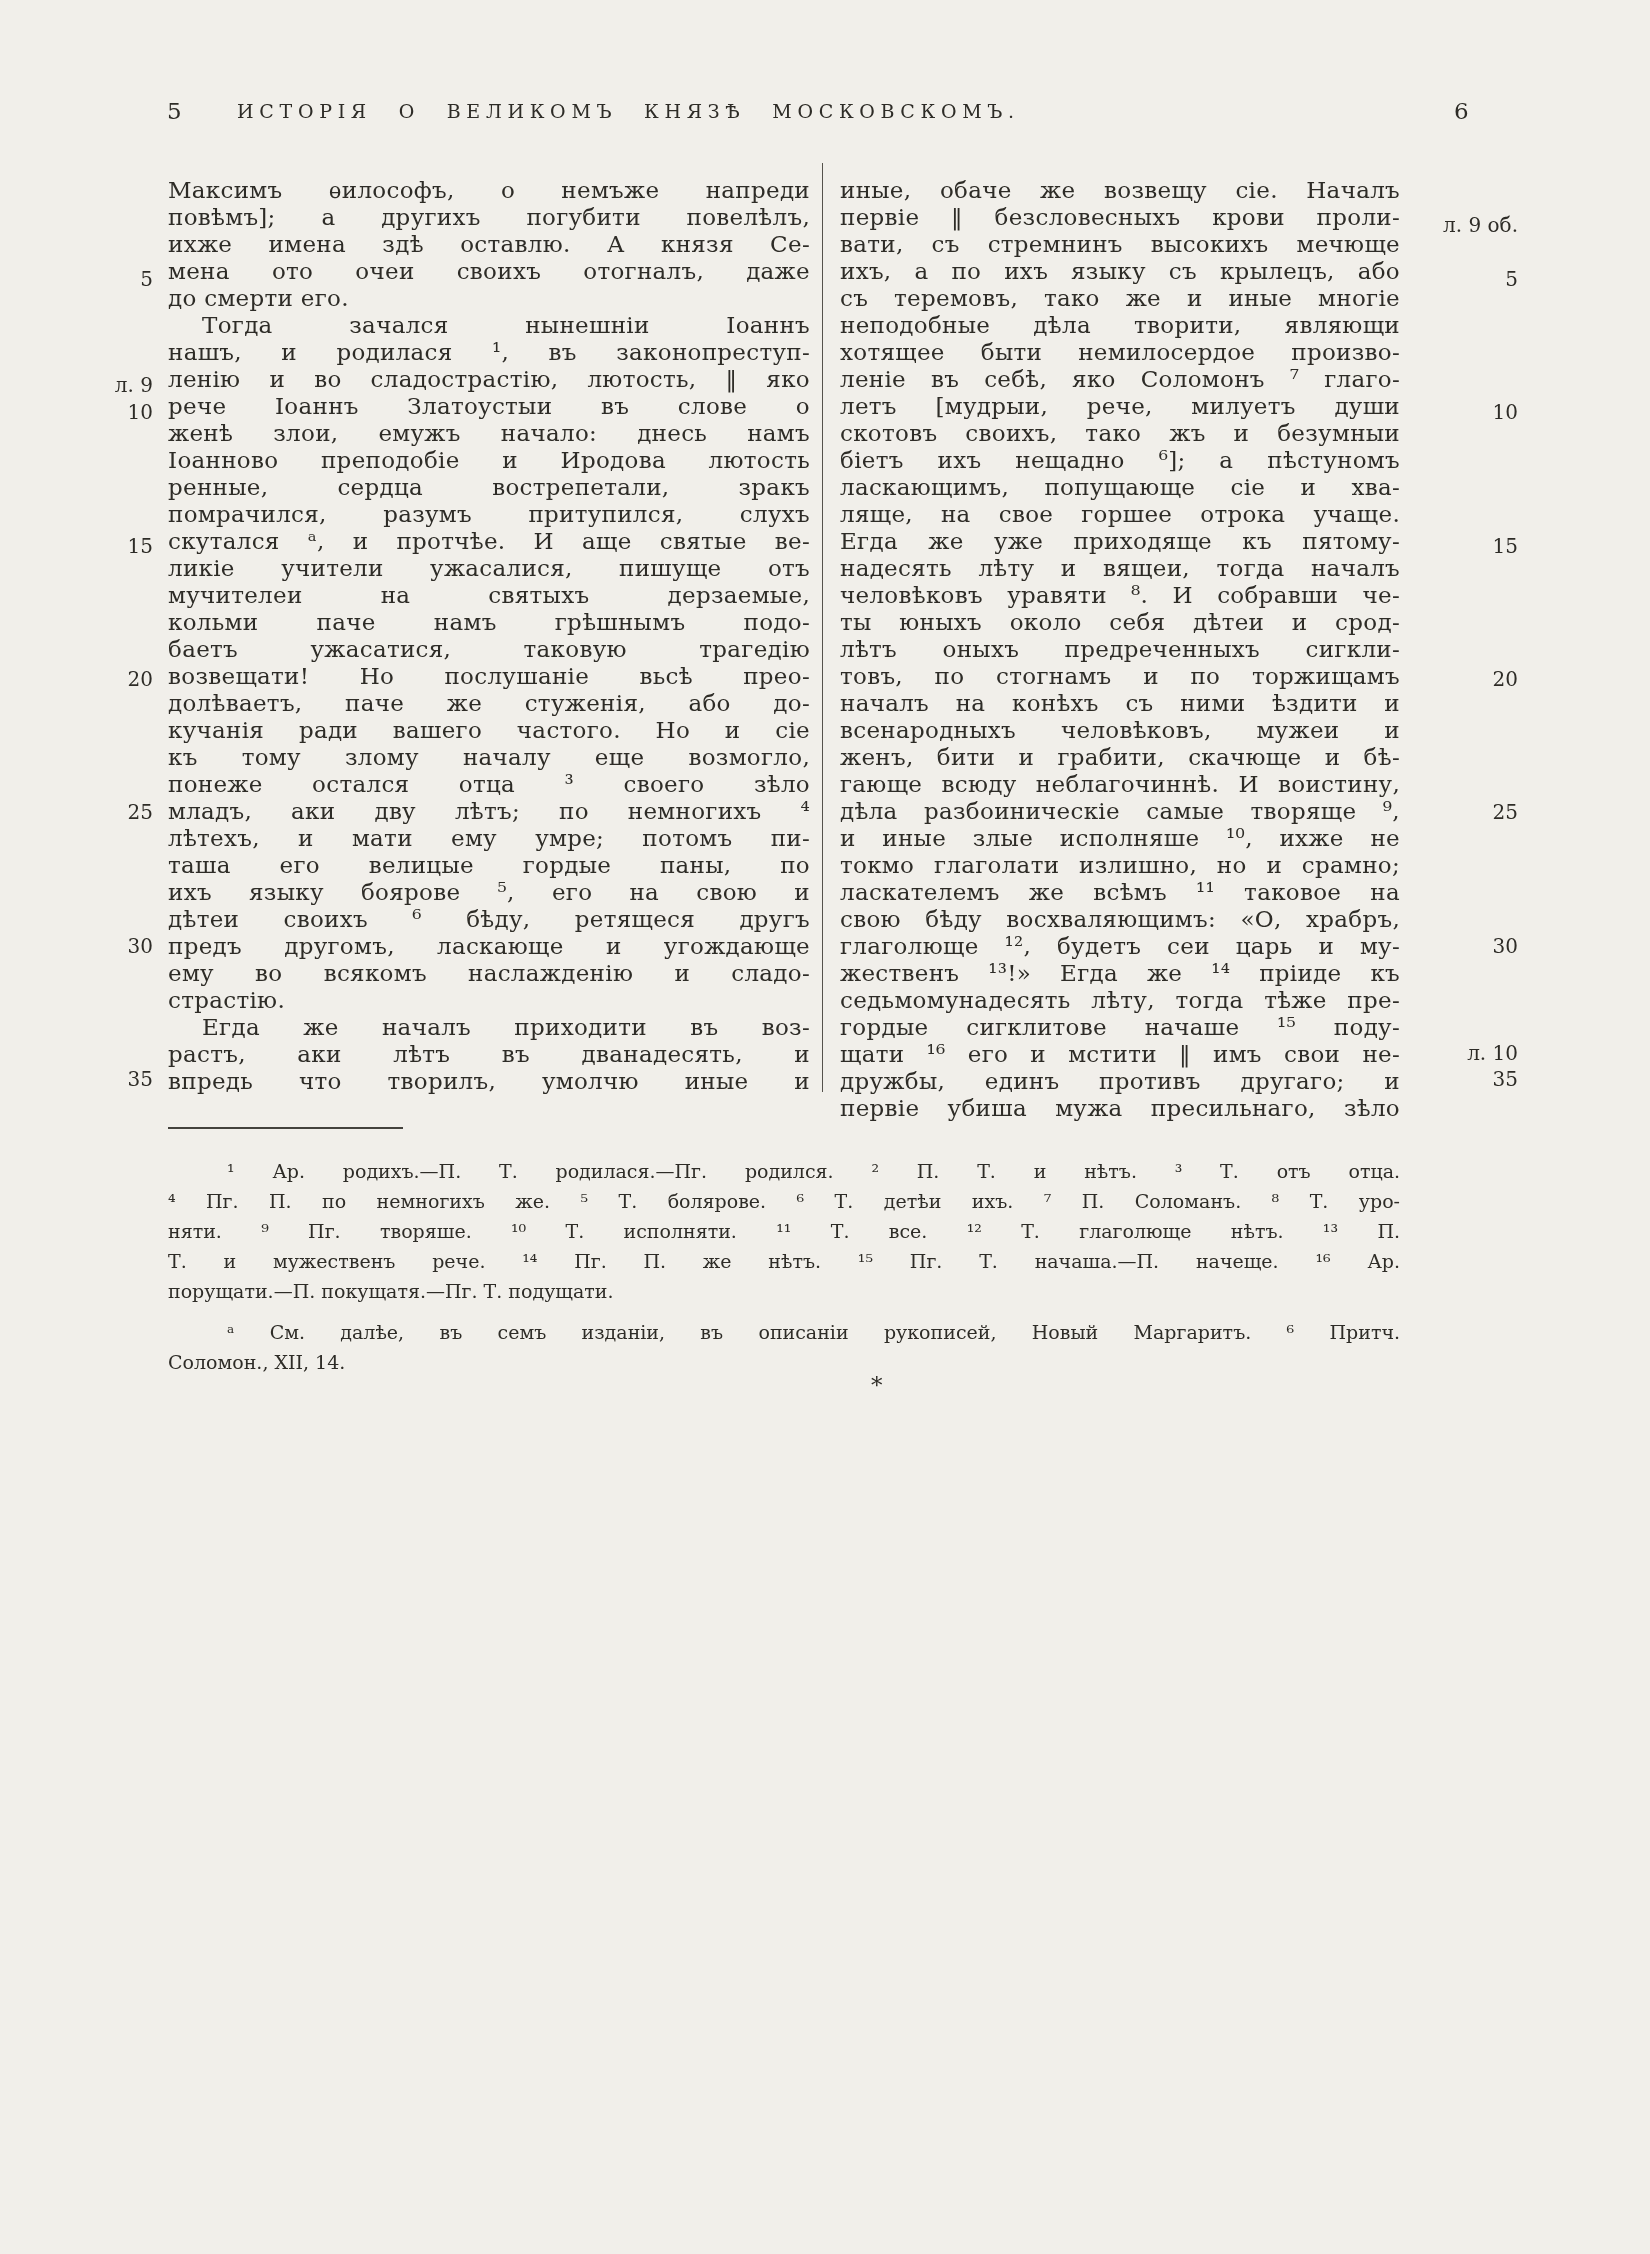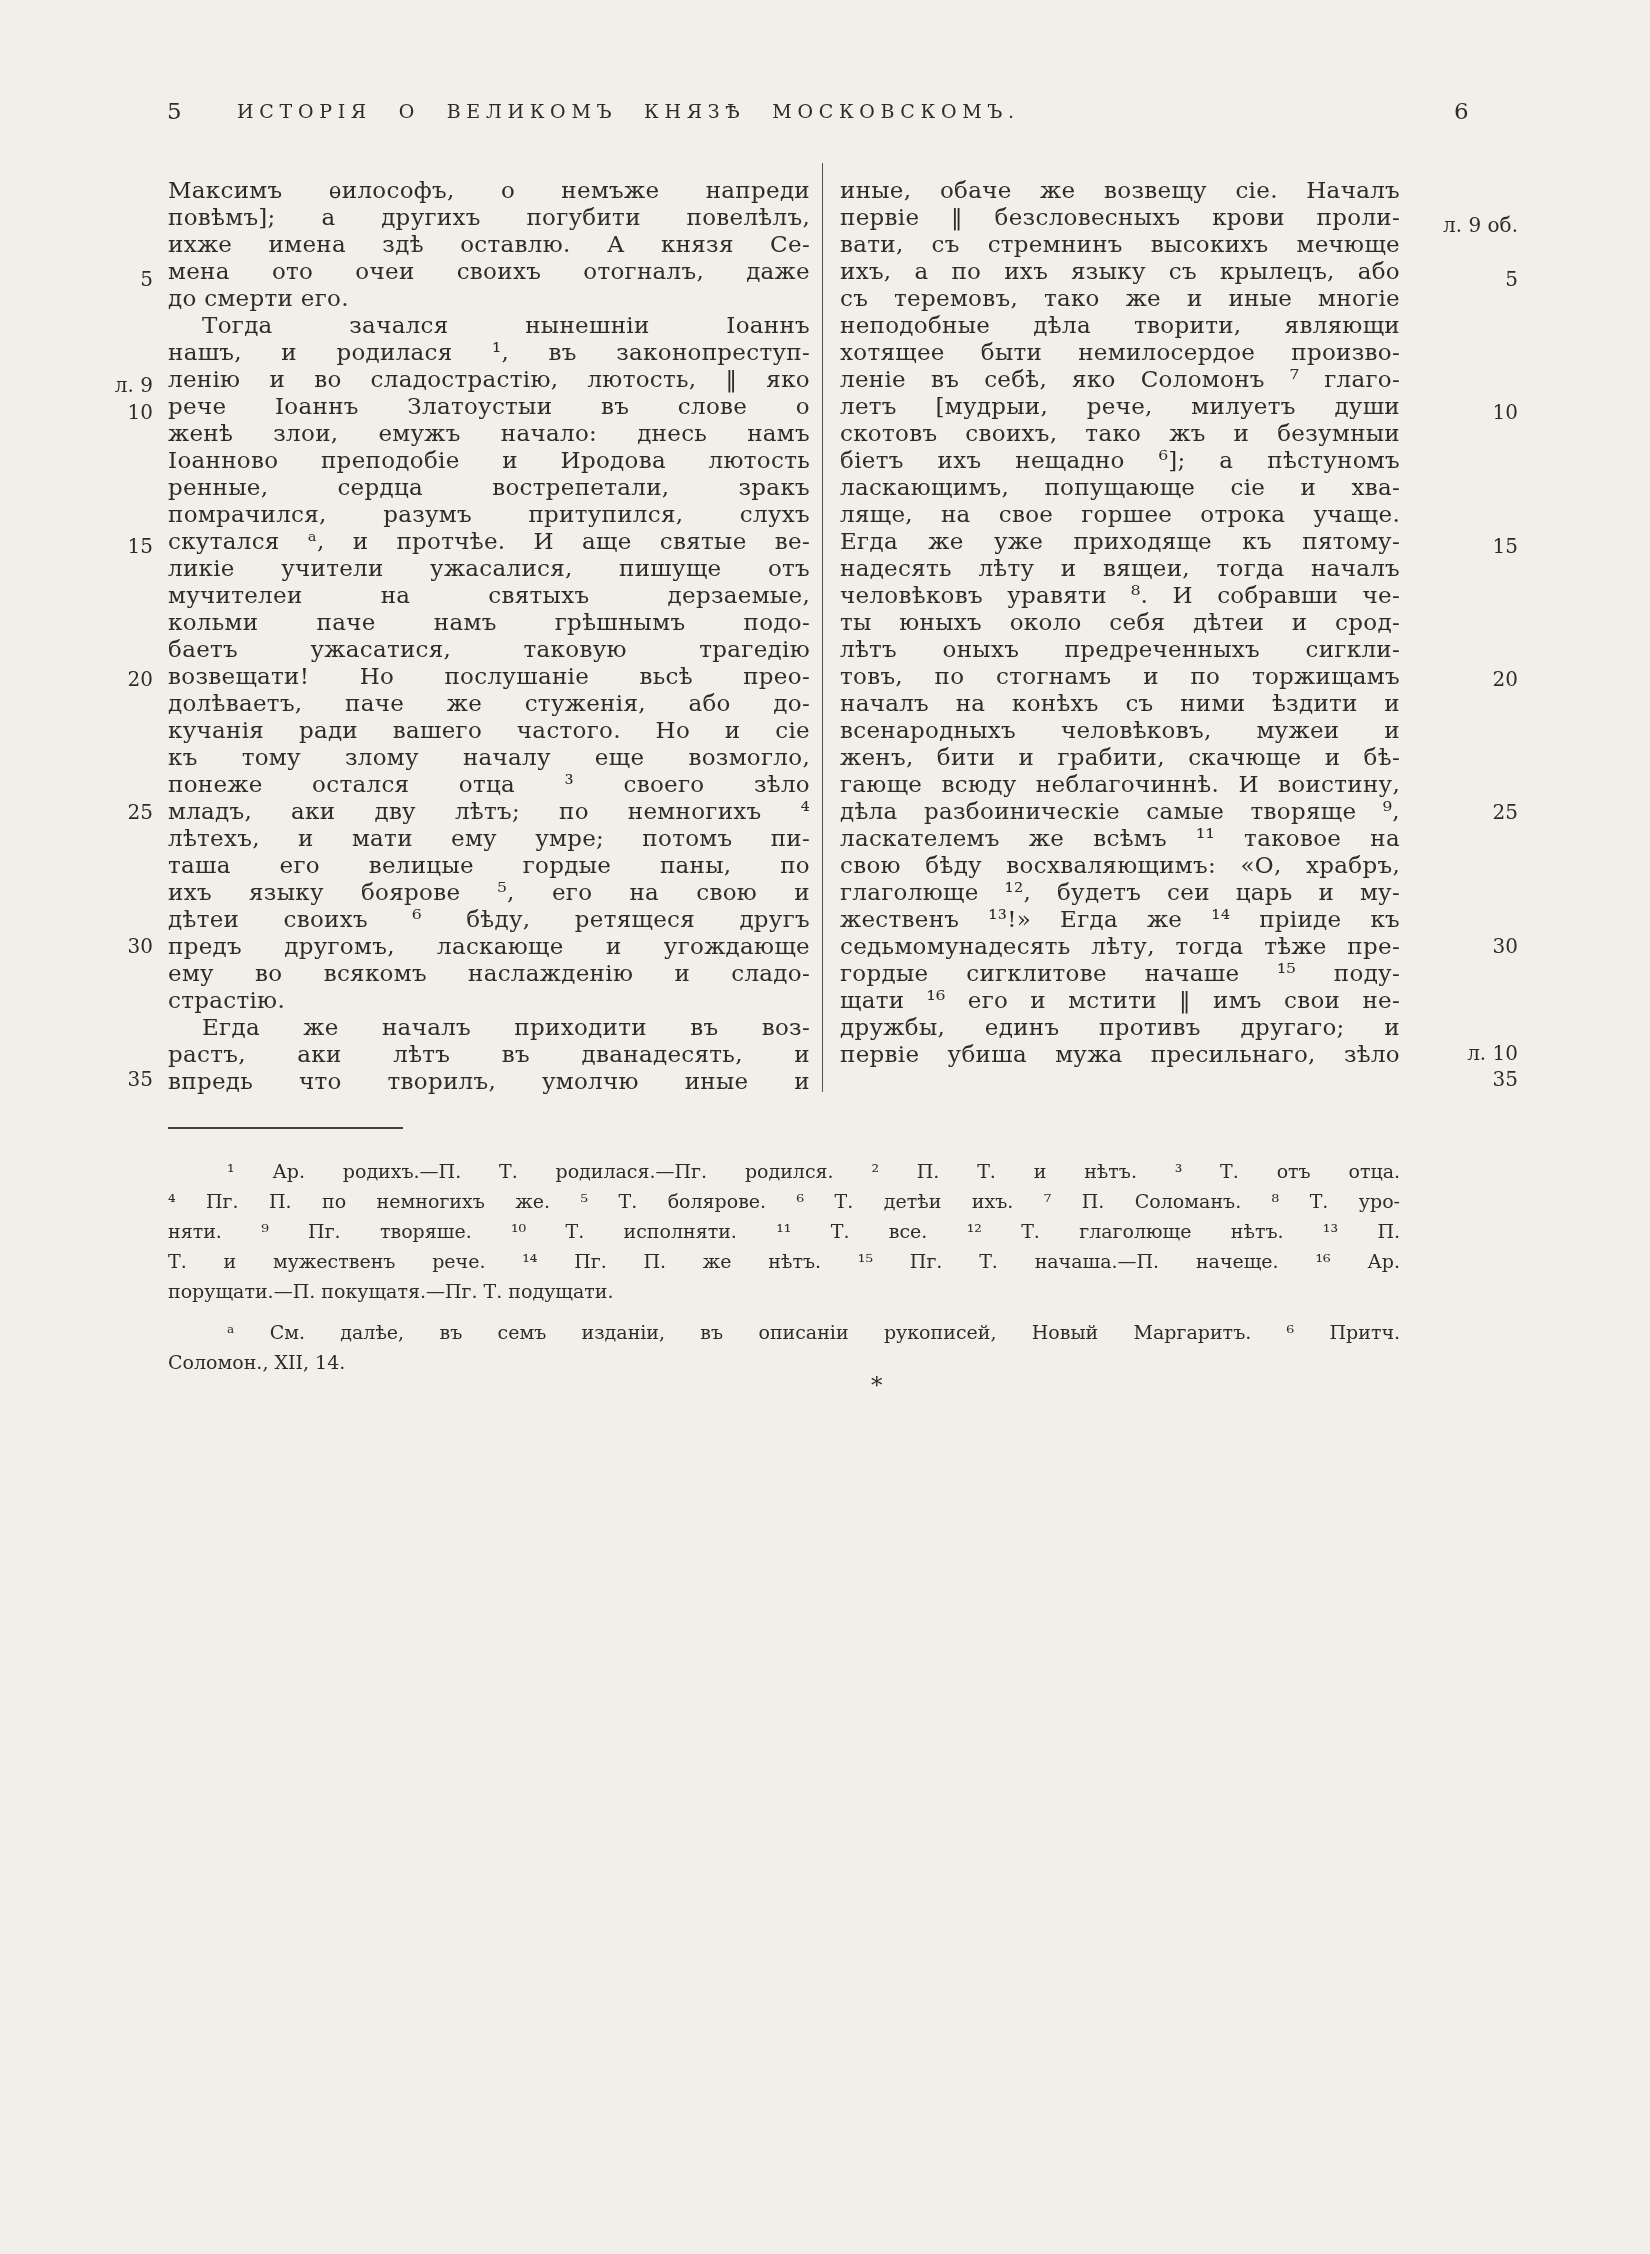"и иные злые исполняше ¹⁰," div.tline { html: none -> <div>и иные злые исполняше ¹⁰, ихже не</div> }
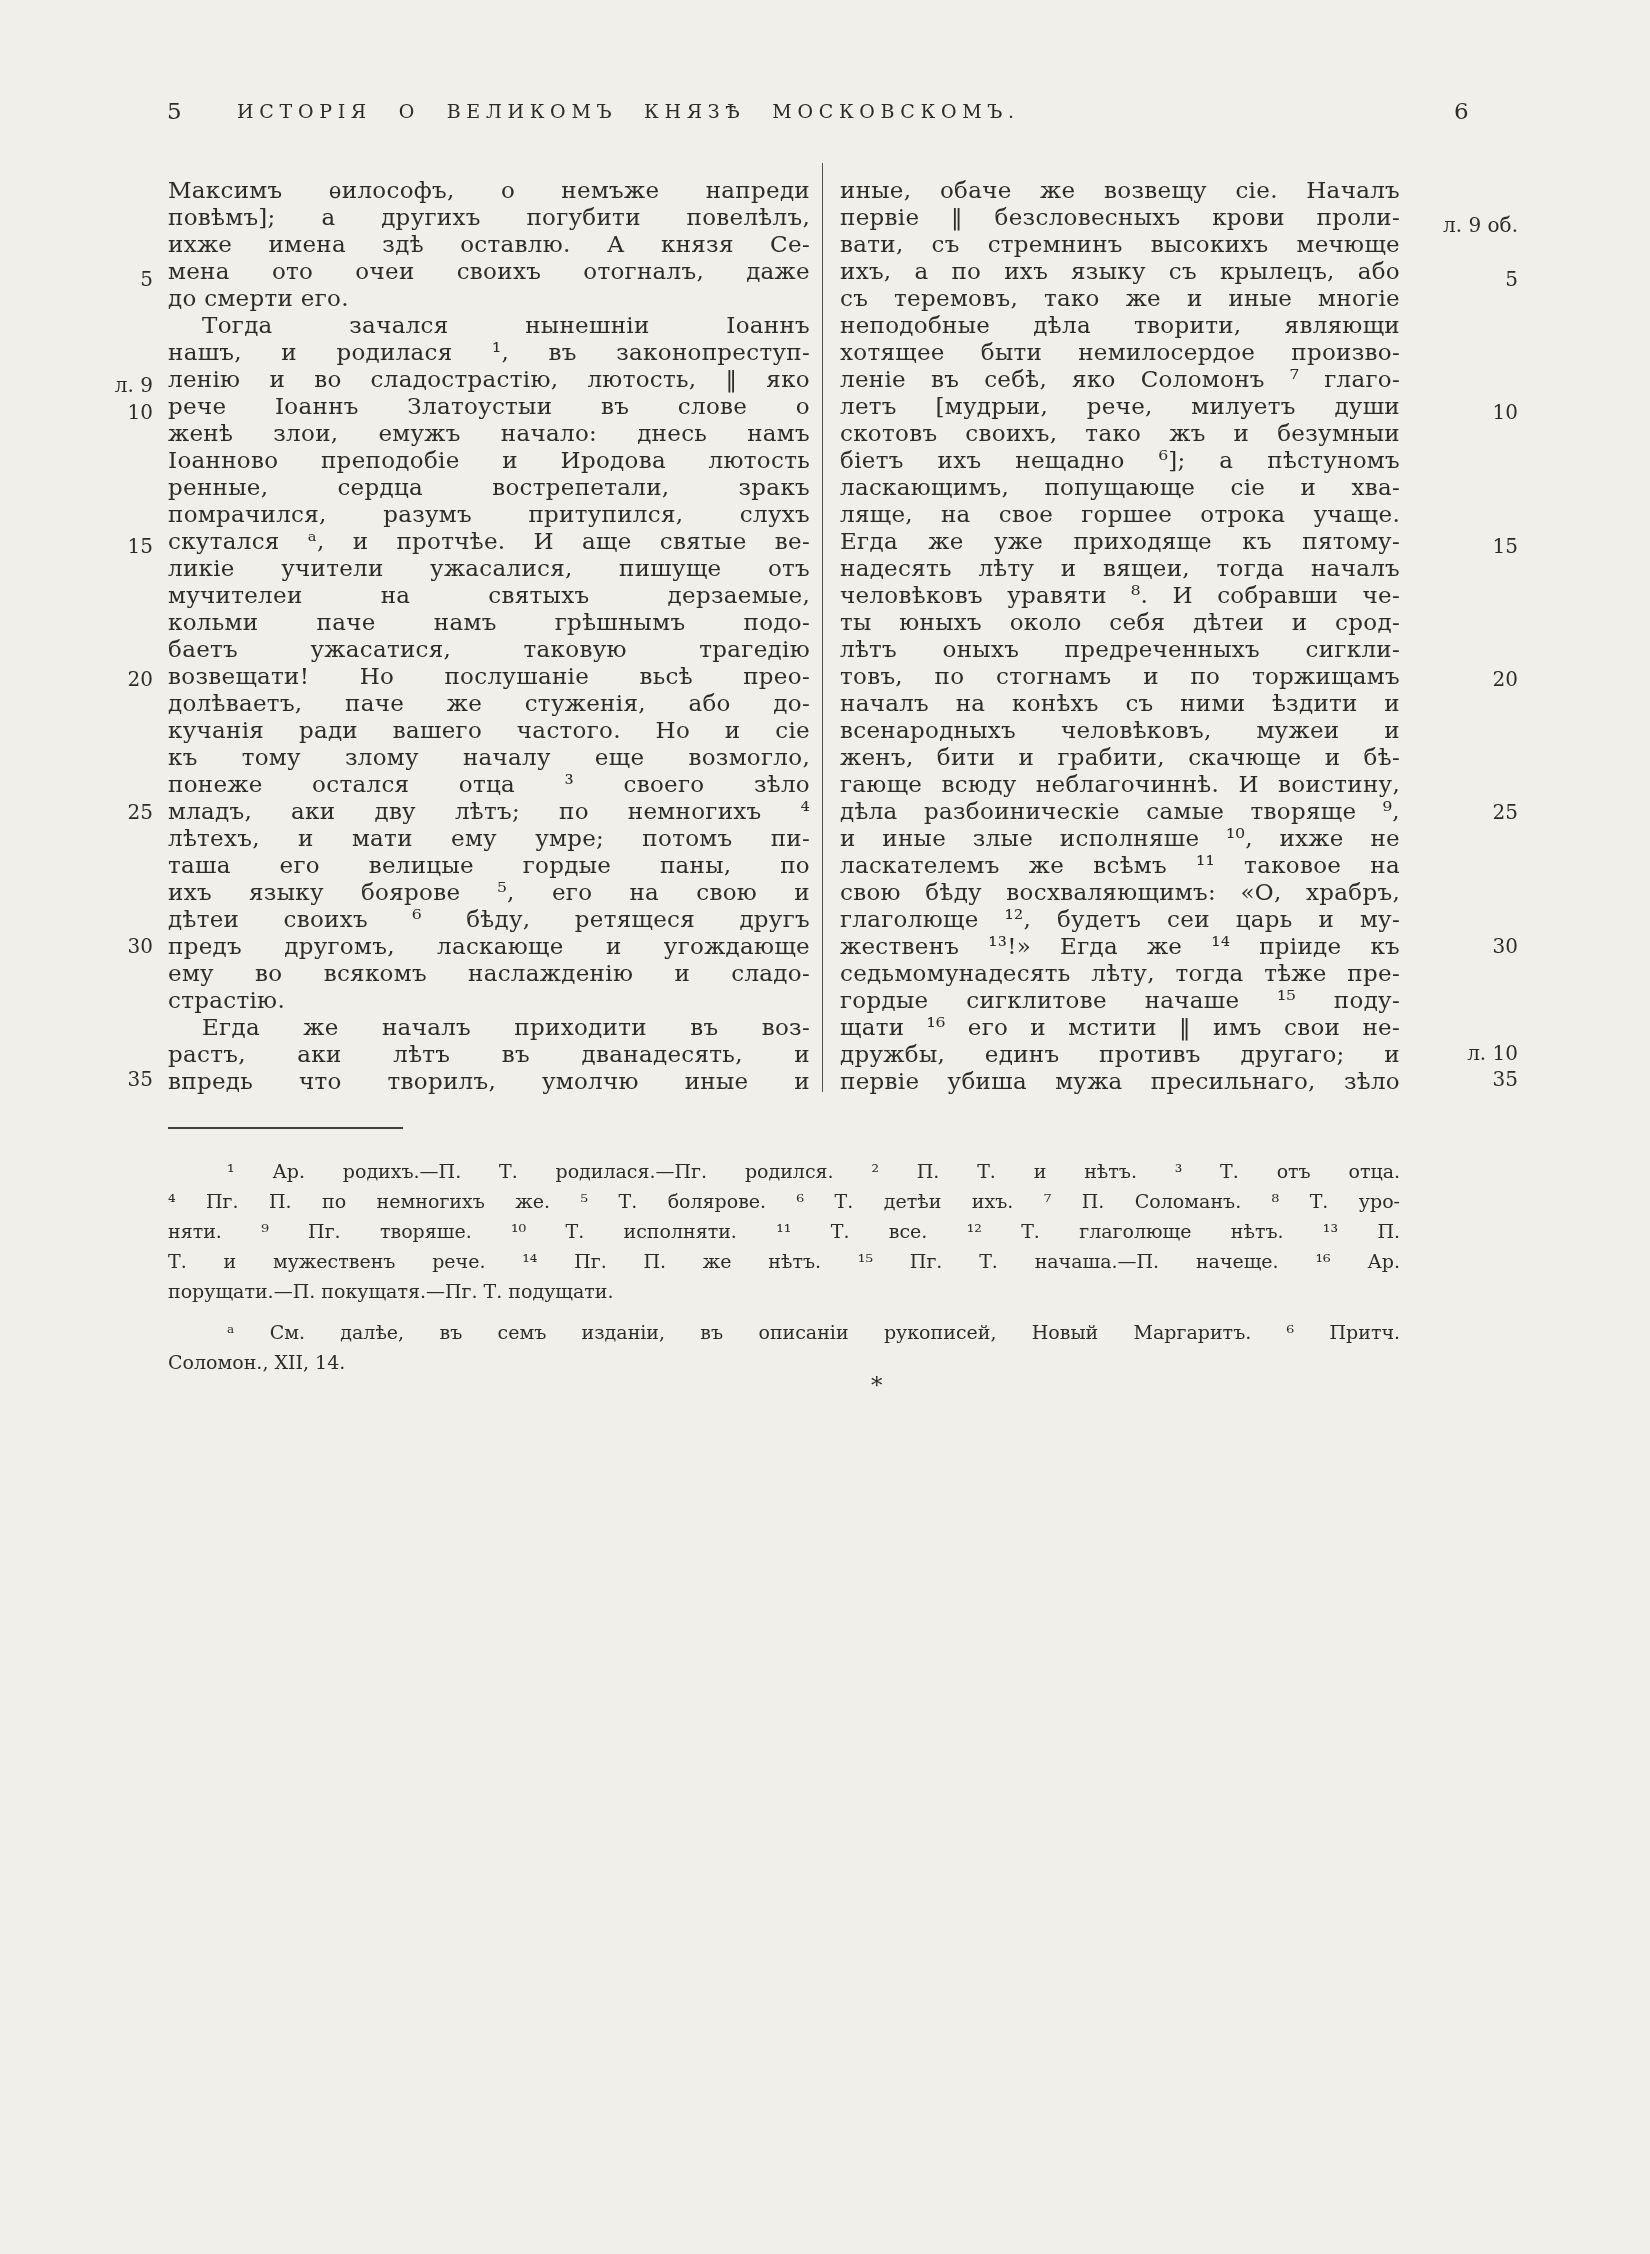"токмо глаголати излишно, но и" div.tline { html: none -> <div>токмо глаголати излишно, но и срамно;</div> }
